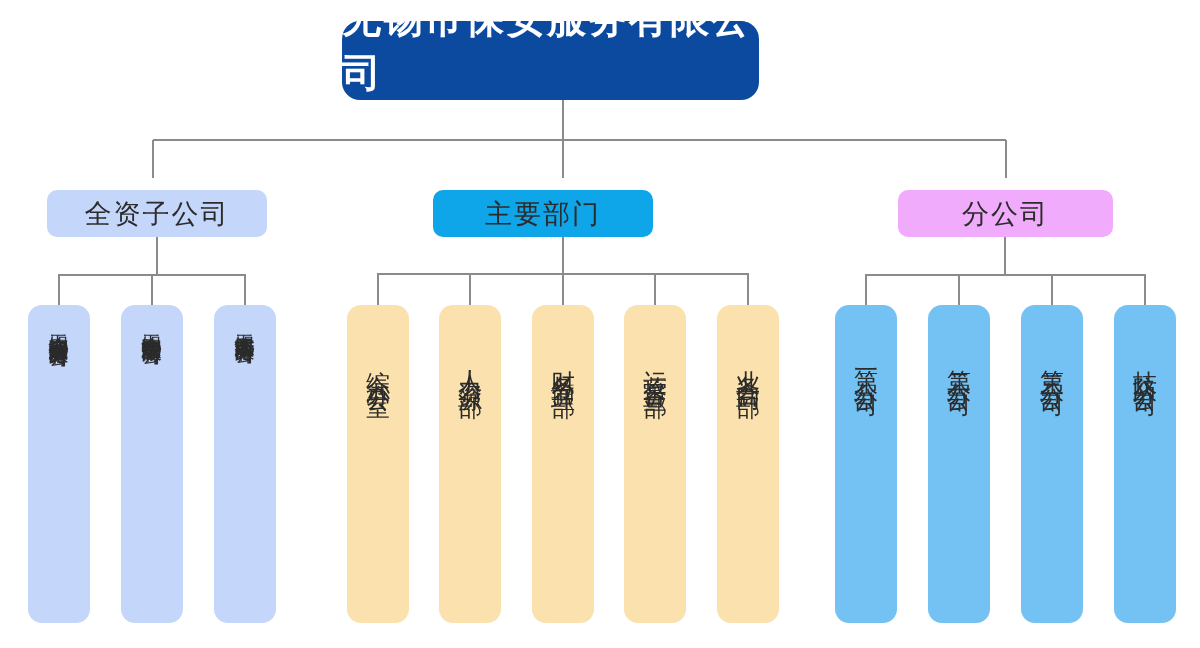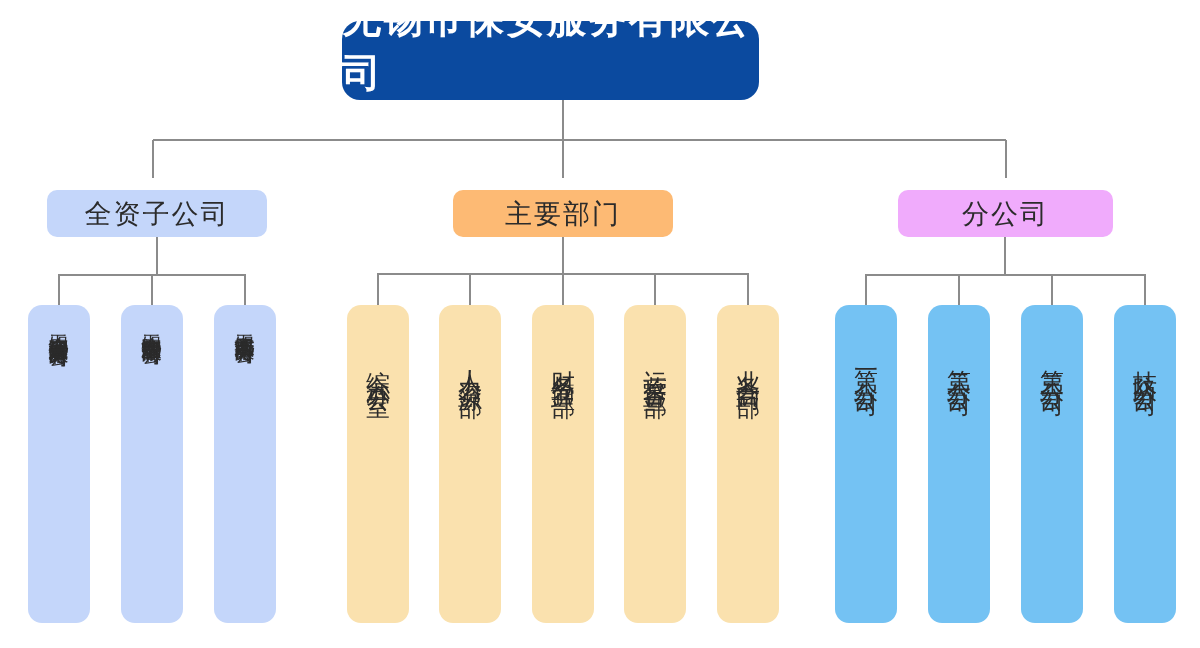"主要部门" .gh-dept { background: #fdba74 -> #0ea5e9; left: 453px -> 433px }
